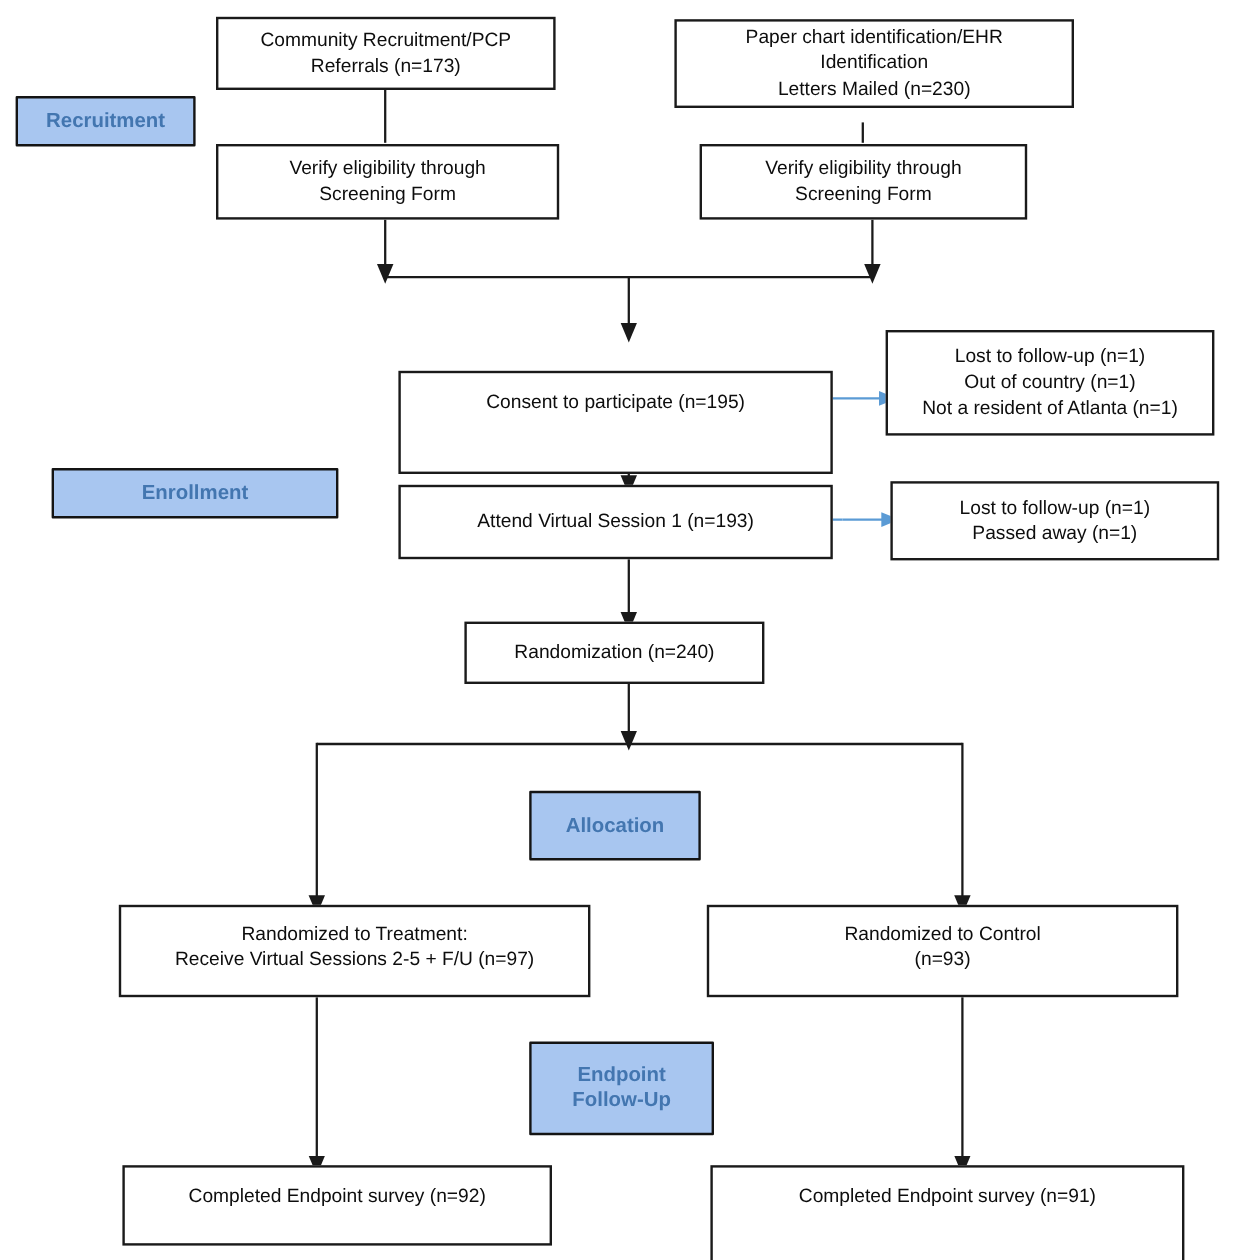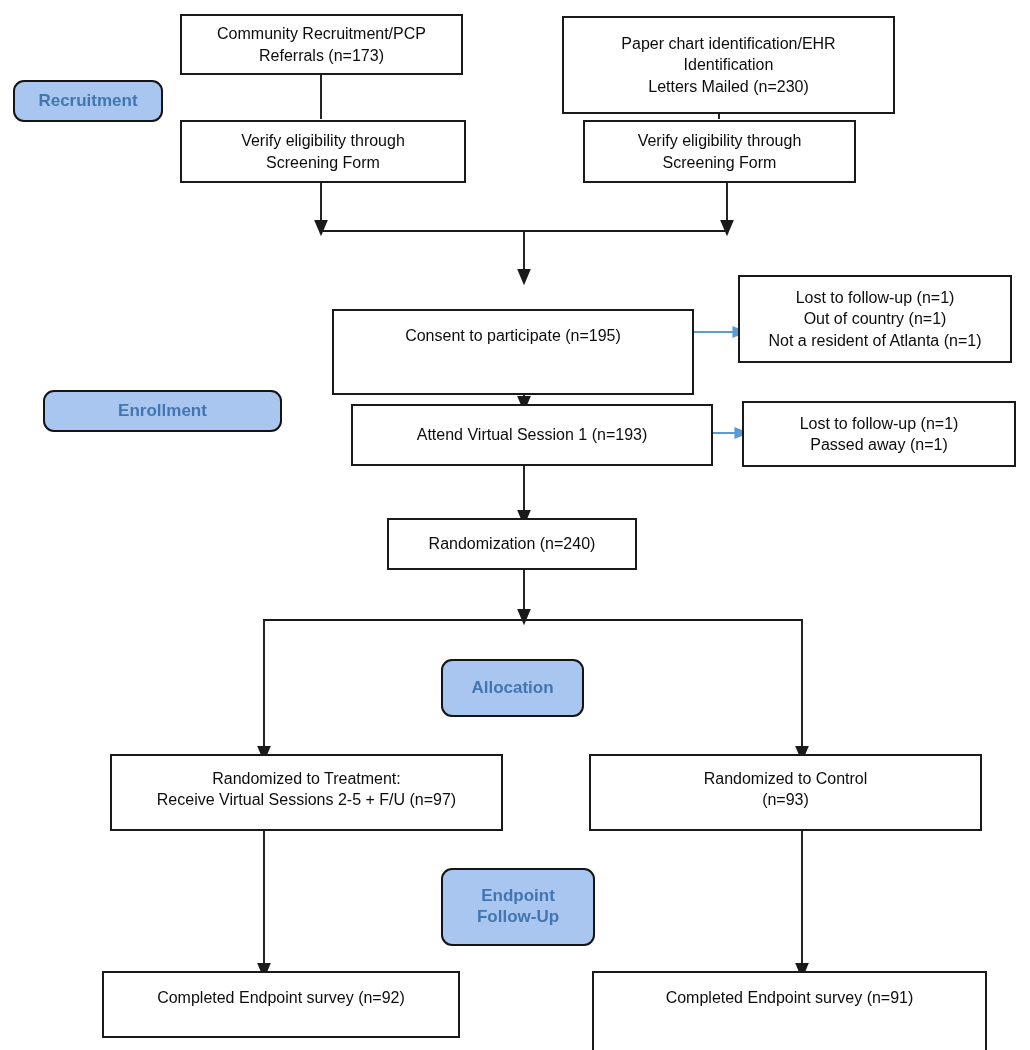"Paper chart identification/EHR" div.flowbox { height: 98px -> 74px }
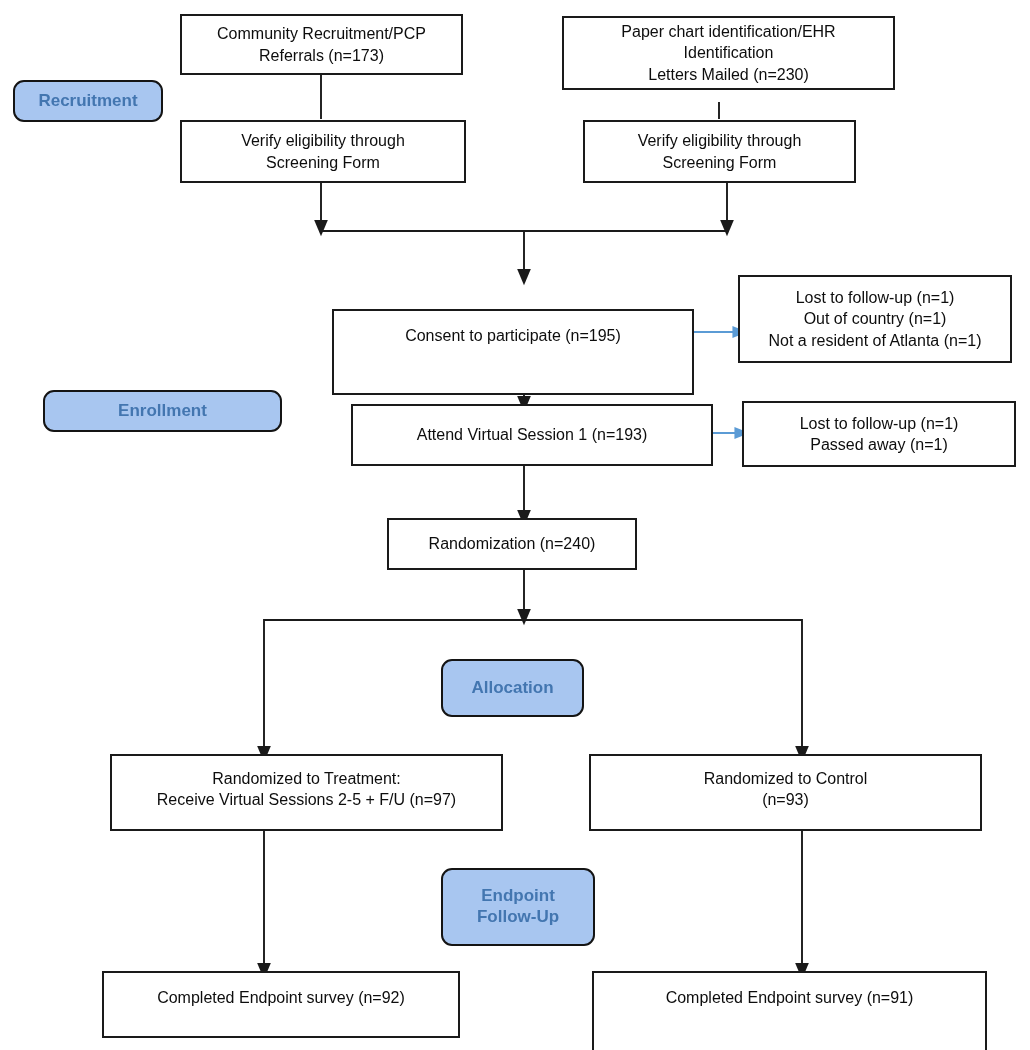"Recruitment" .stagebox { border-radius: 11px -> 1px }
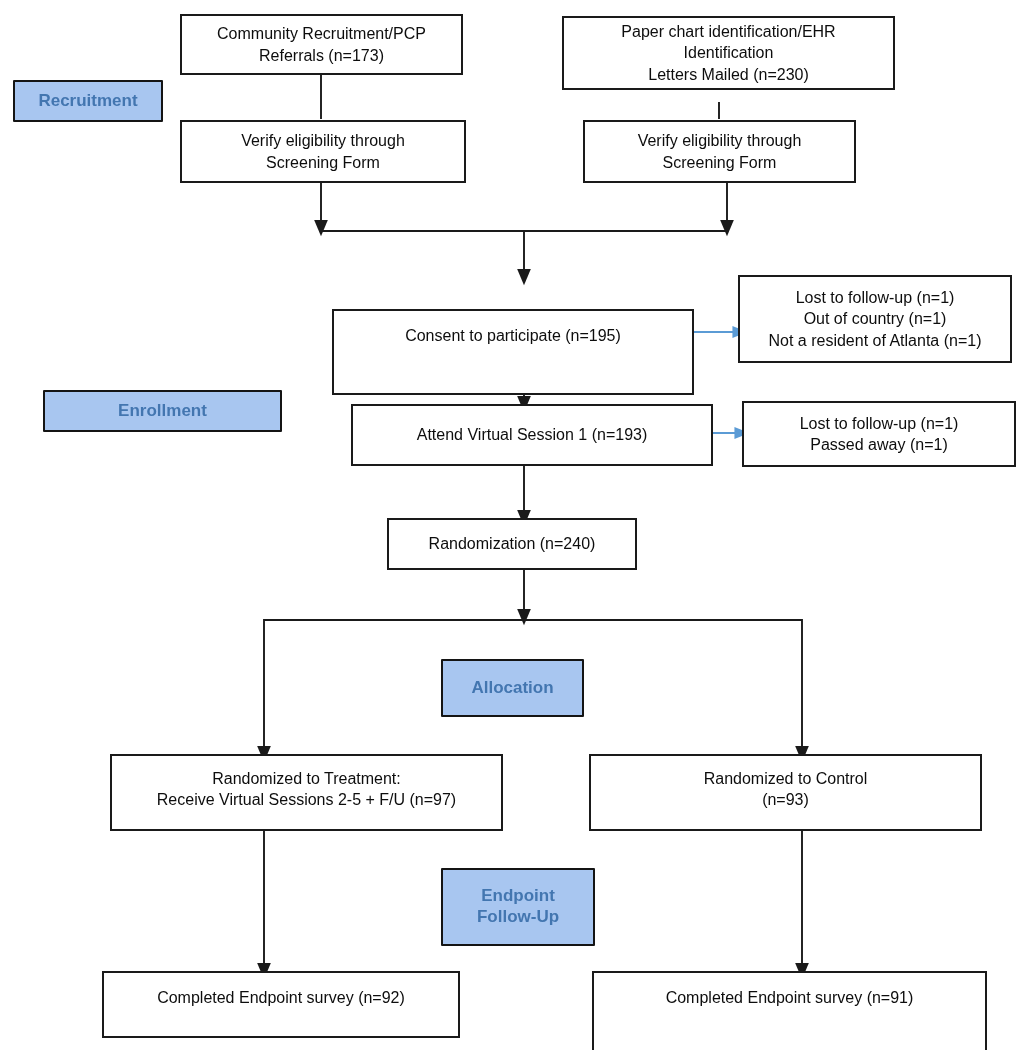"Attend Virtual Session 1 (n=193)" div.flowbox { margin-left: 19px -> none }
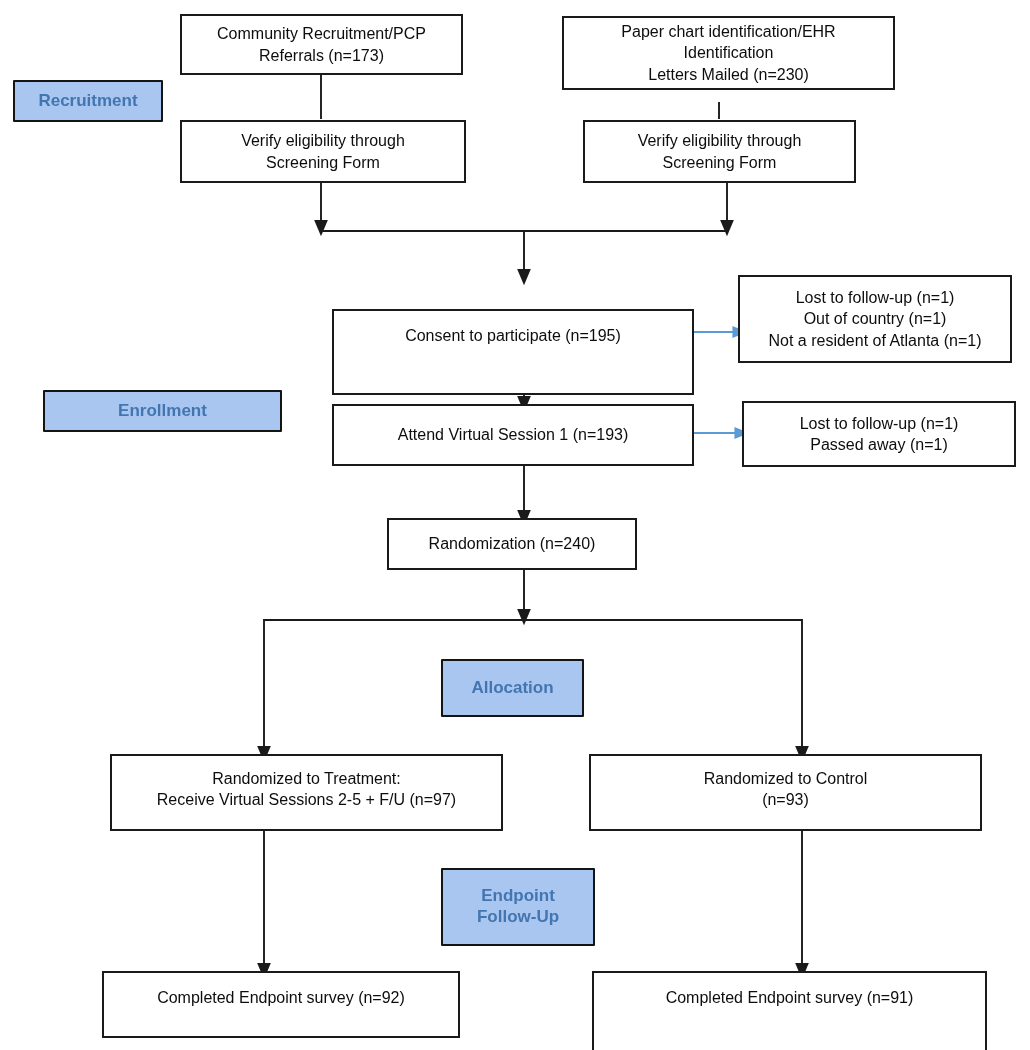"Randomized to Treatment:" div.flowbox { left: 110px -> 99px }
